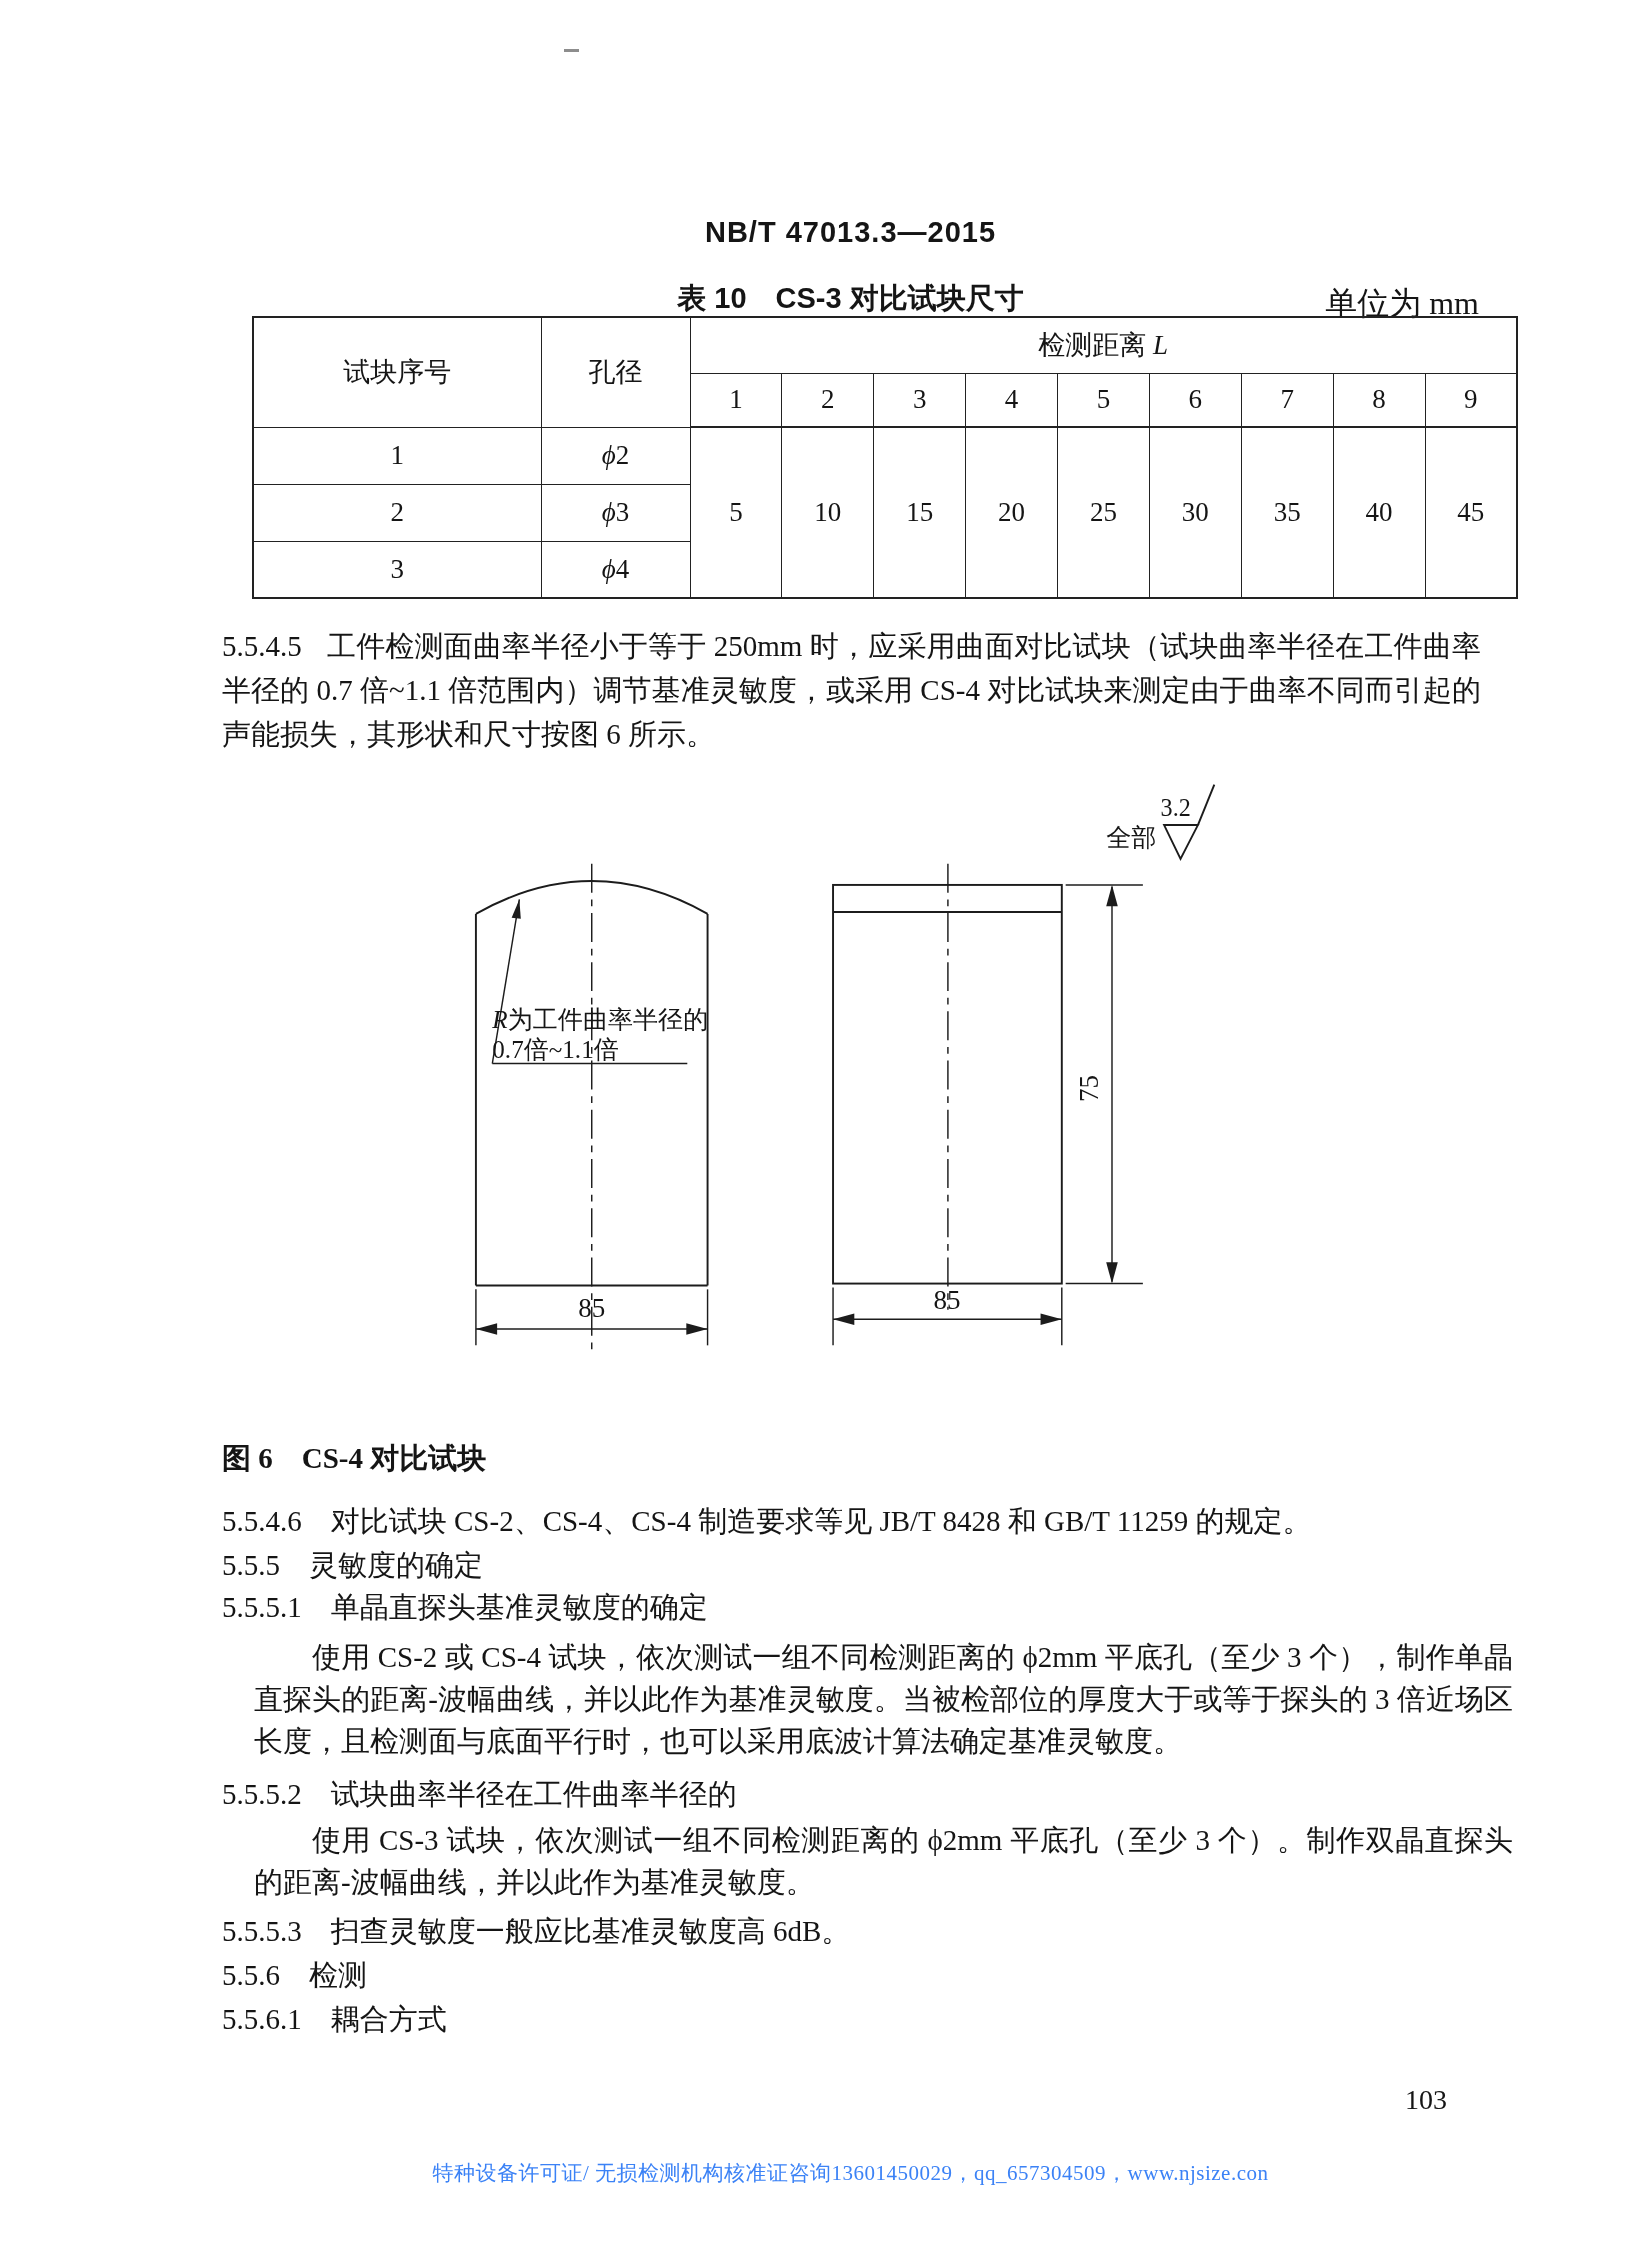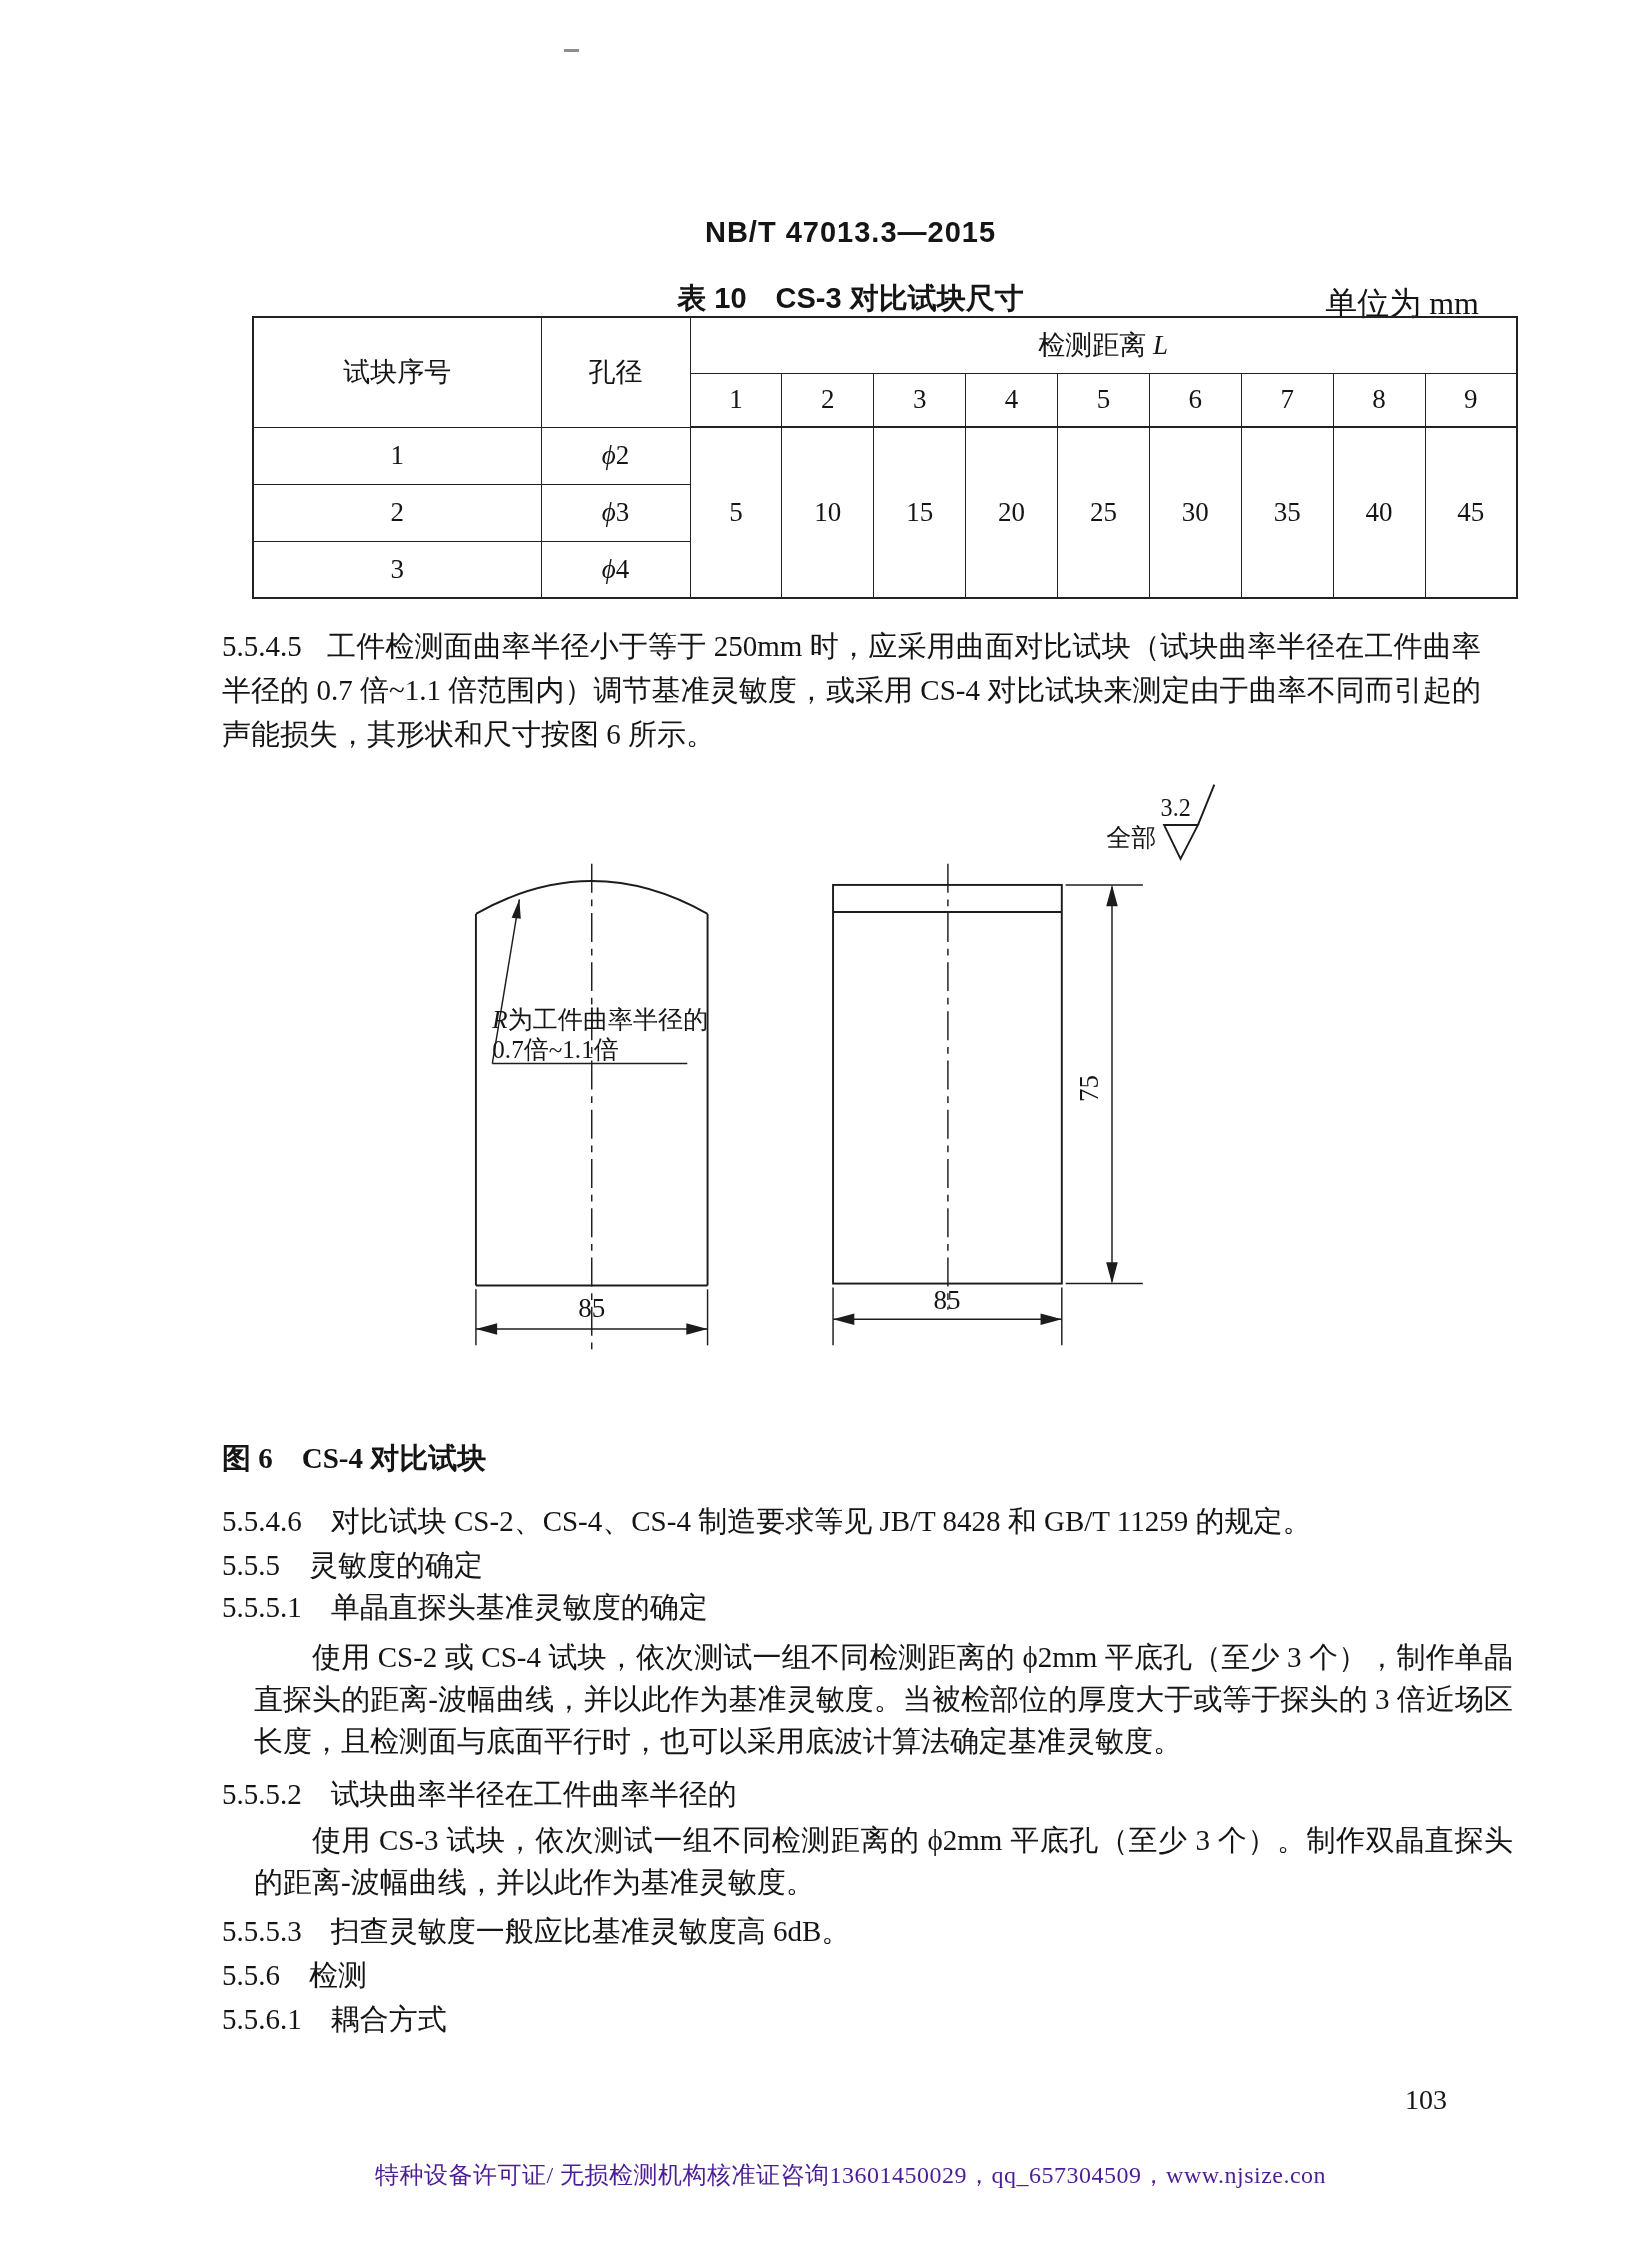"特种设备许可证/" .footer-mark { color: #4c1d95 -> #3b82f6; font-size: 24px -> 21px }
